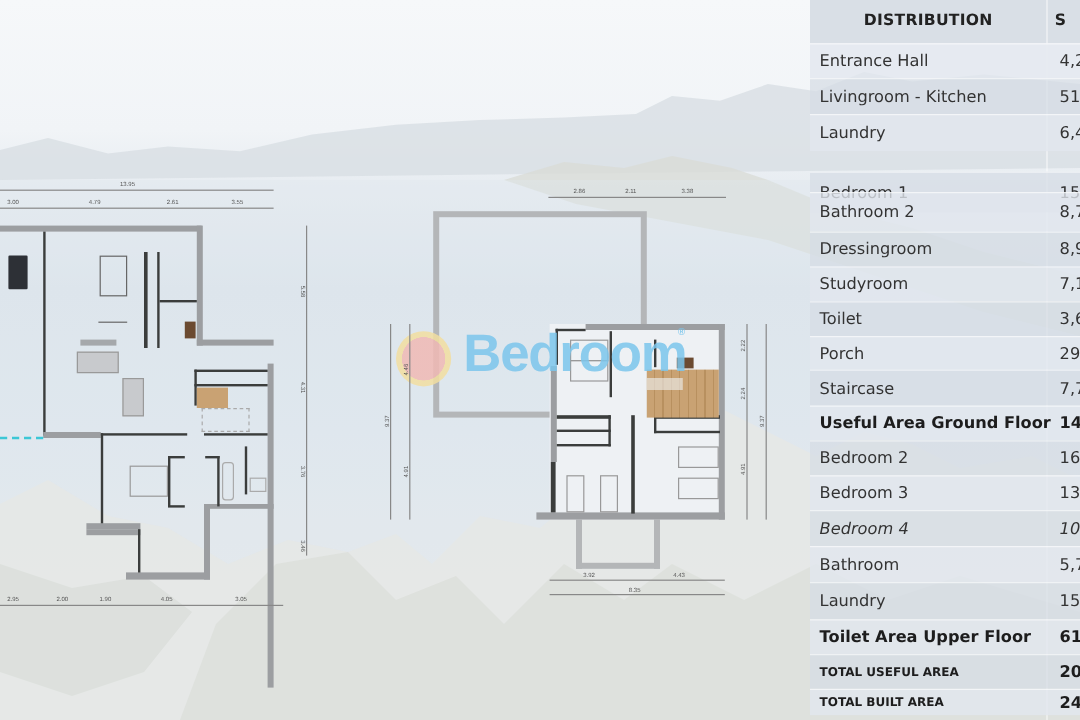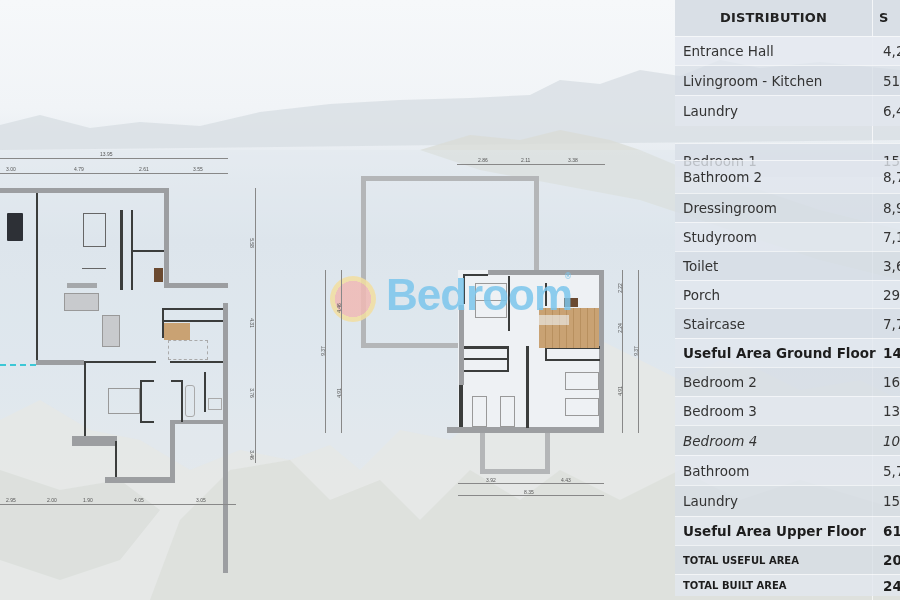"Useful Area Upper Floor" div.c1 { text: Useful -> Toilet }
